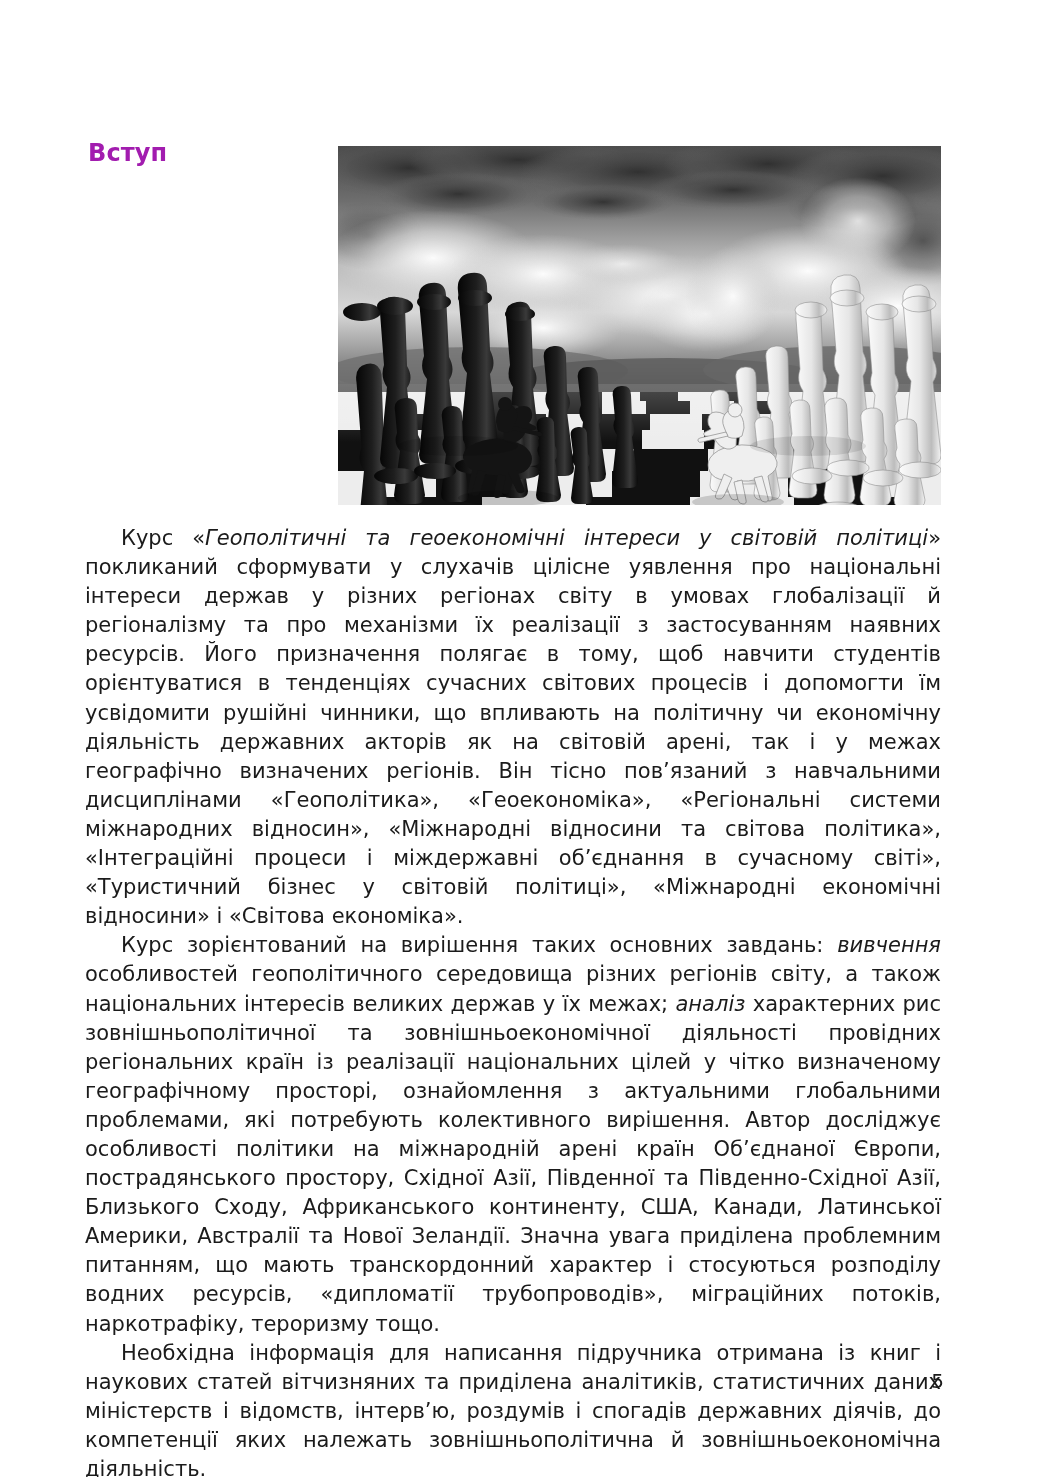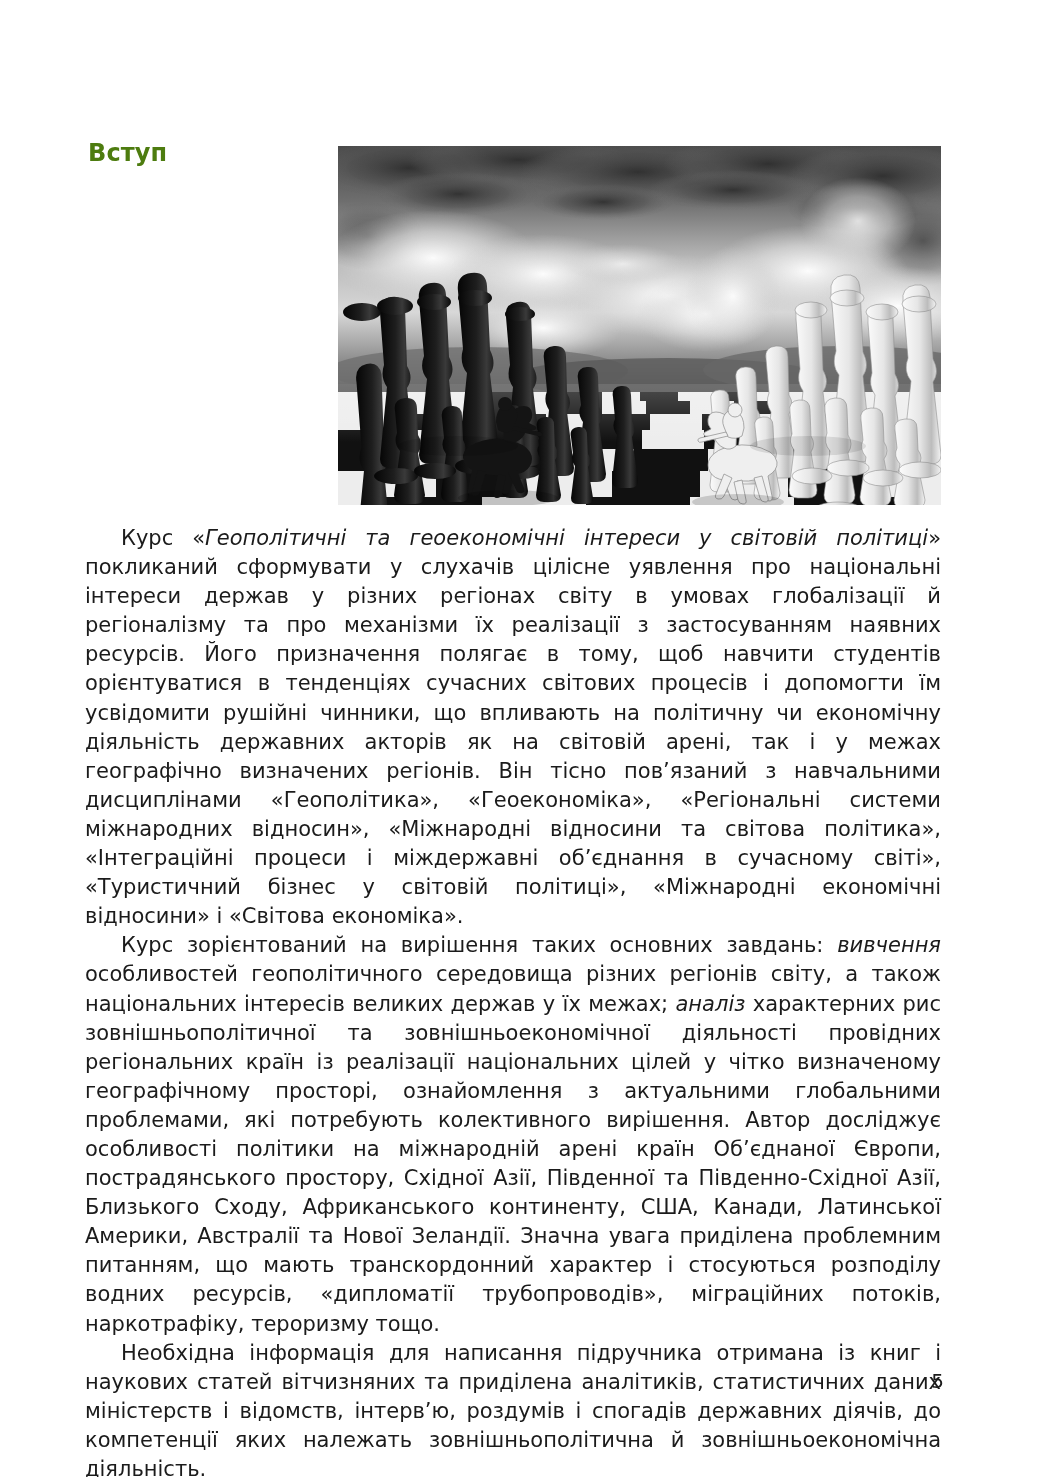"Вступ" .chapter-title { color: #4d7c0f -> #a21caf }
